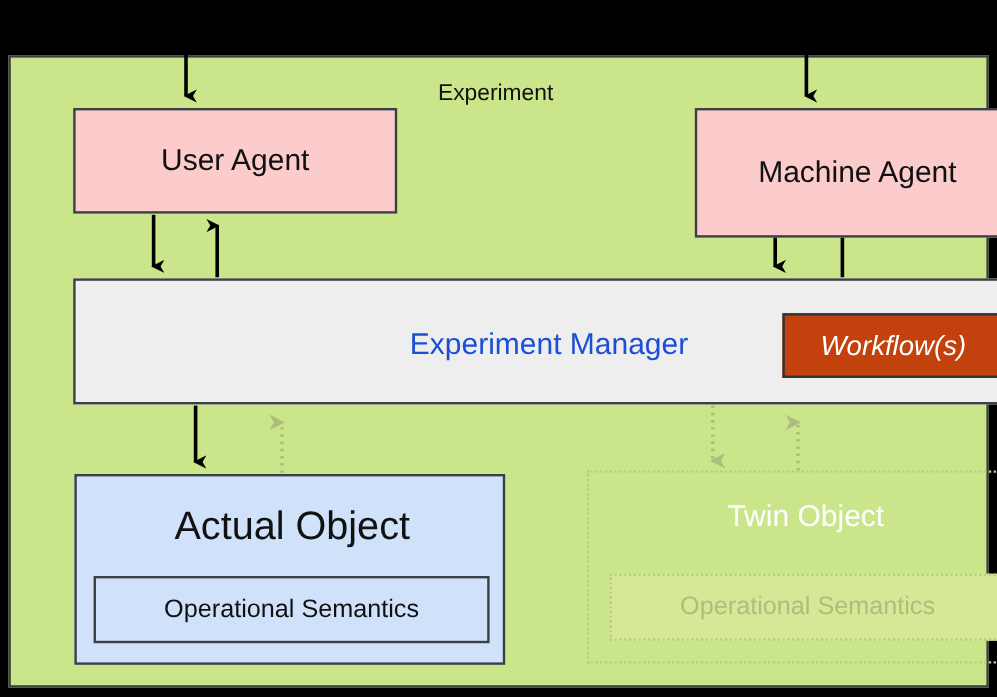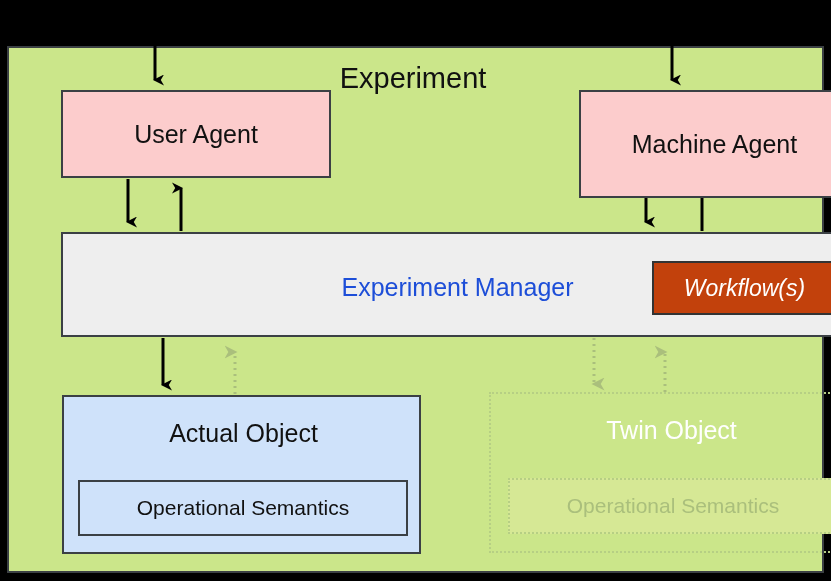"Experiment" .exp-title { font-size: 29px -> 19px }
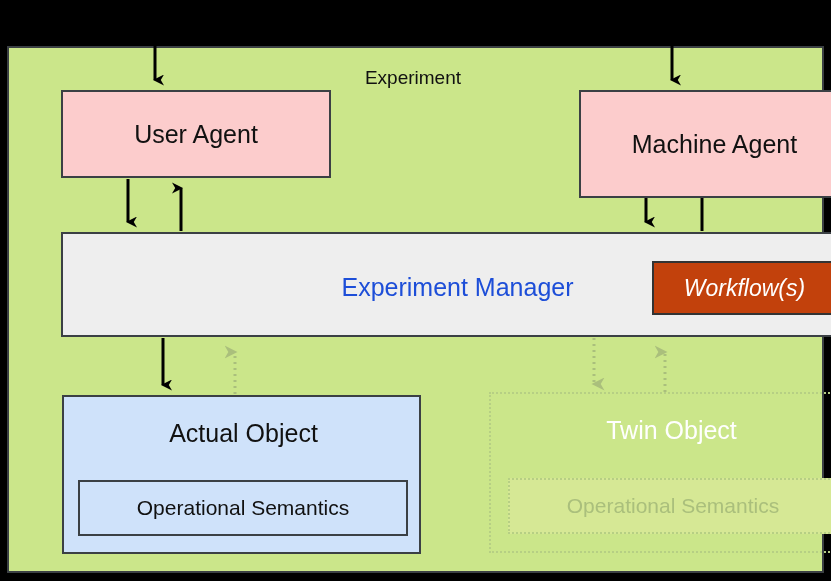"Actual Object" .ao-title { font-size: 25px -> 33px }
